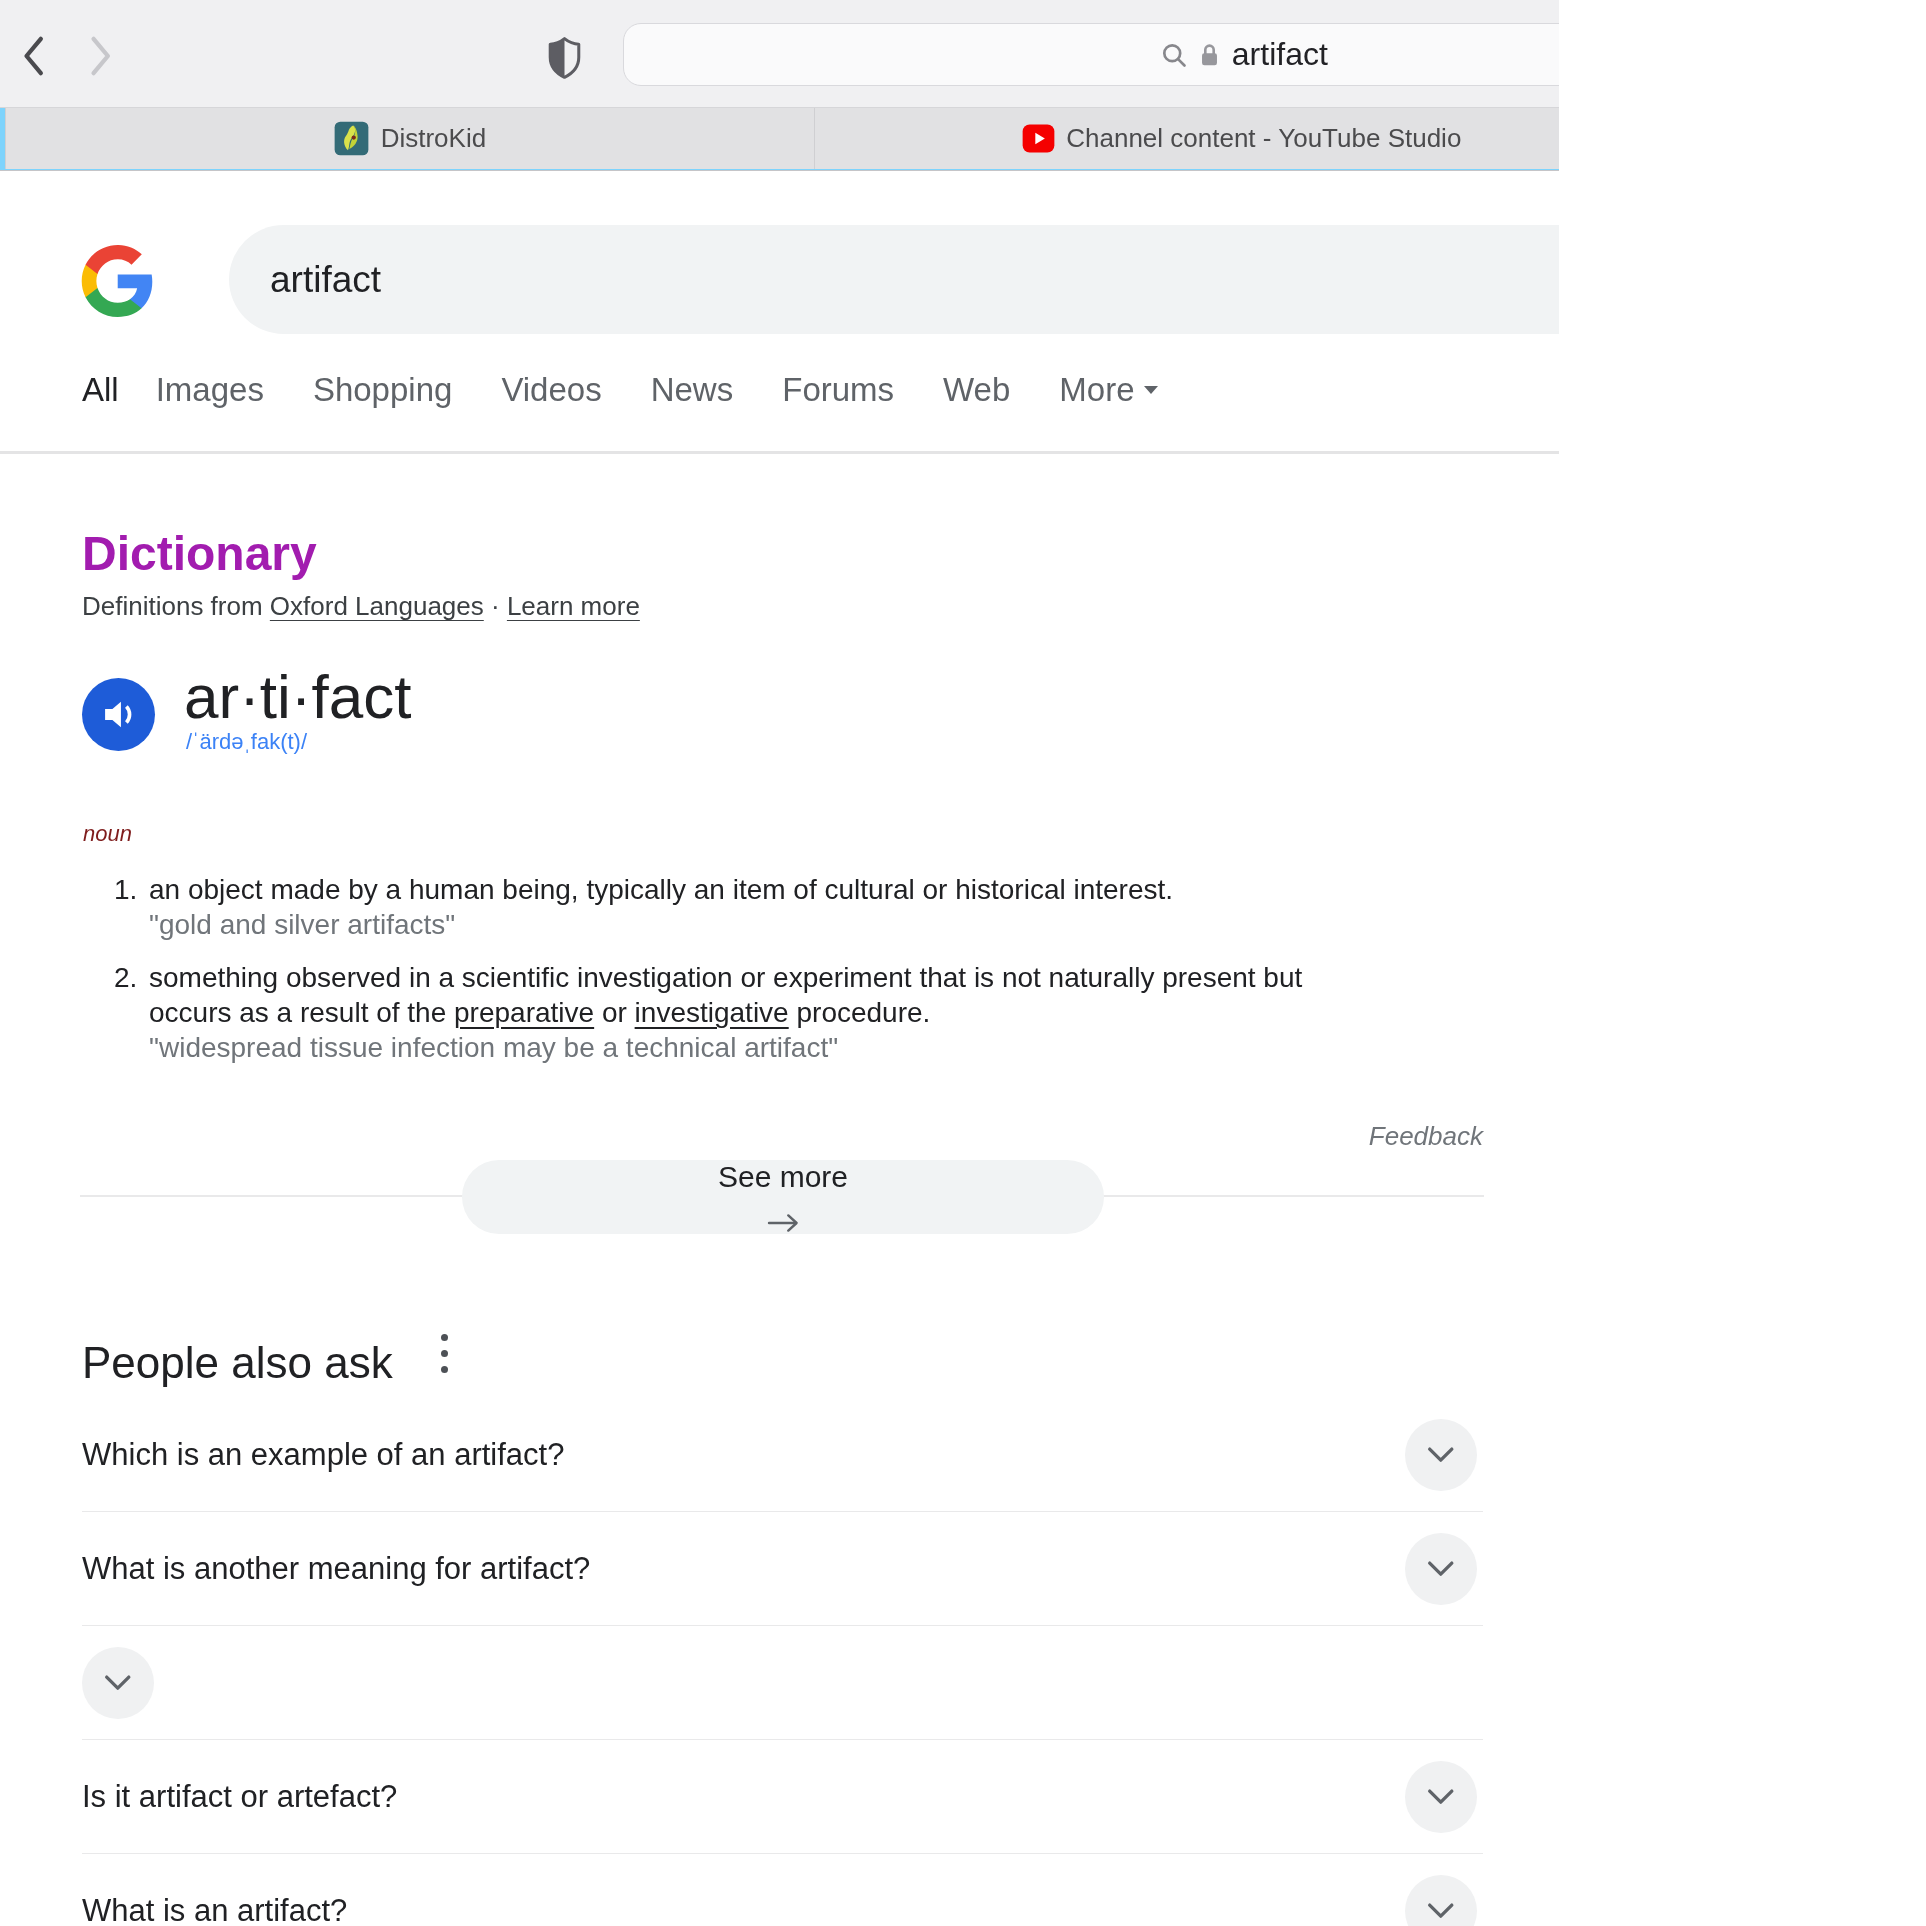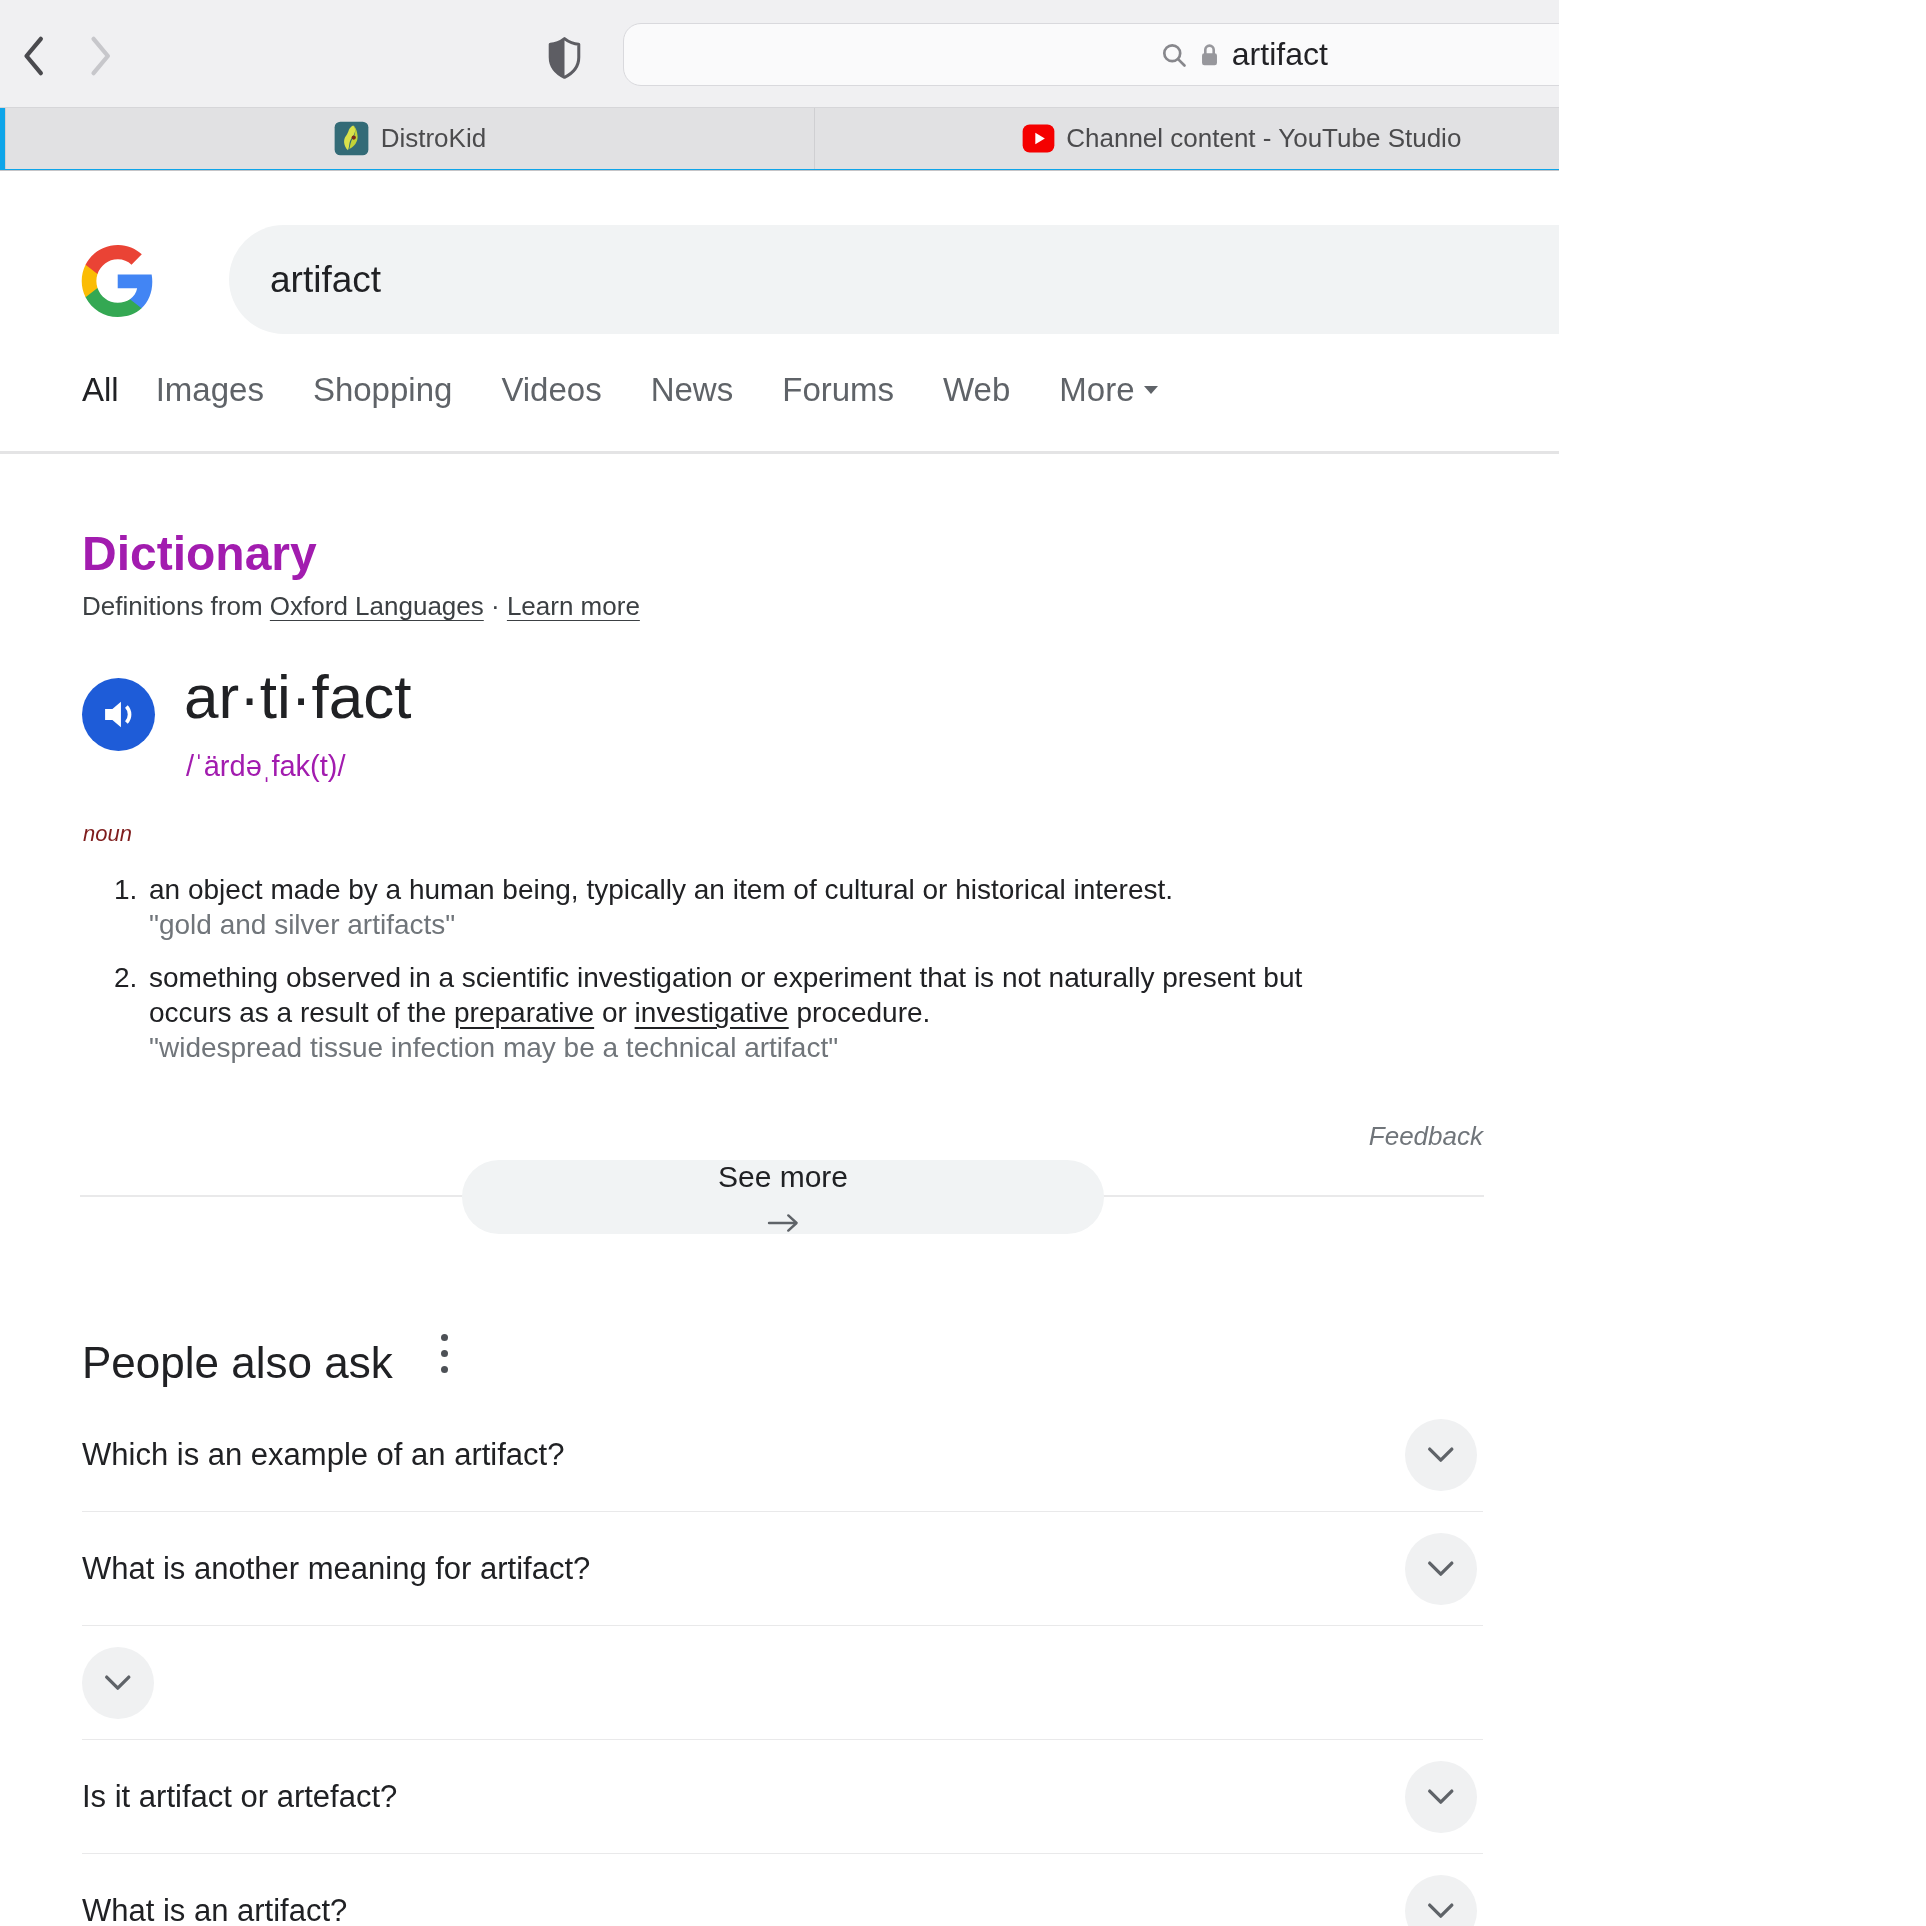"DistroKid" .tabbar { background: #0ea5e9 -> #7dd3fc }
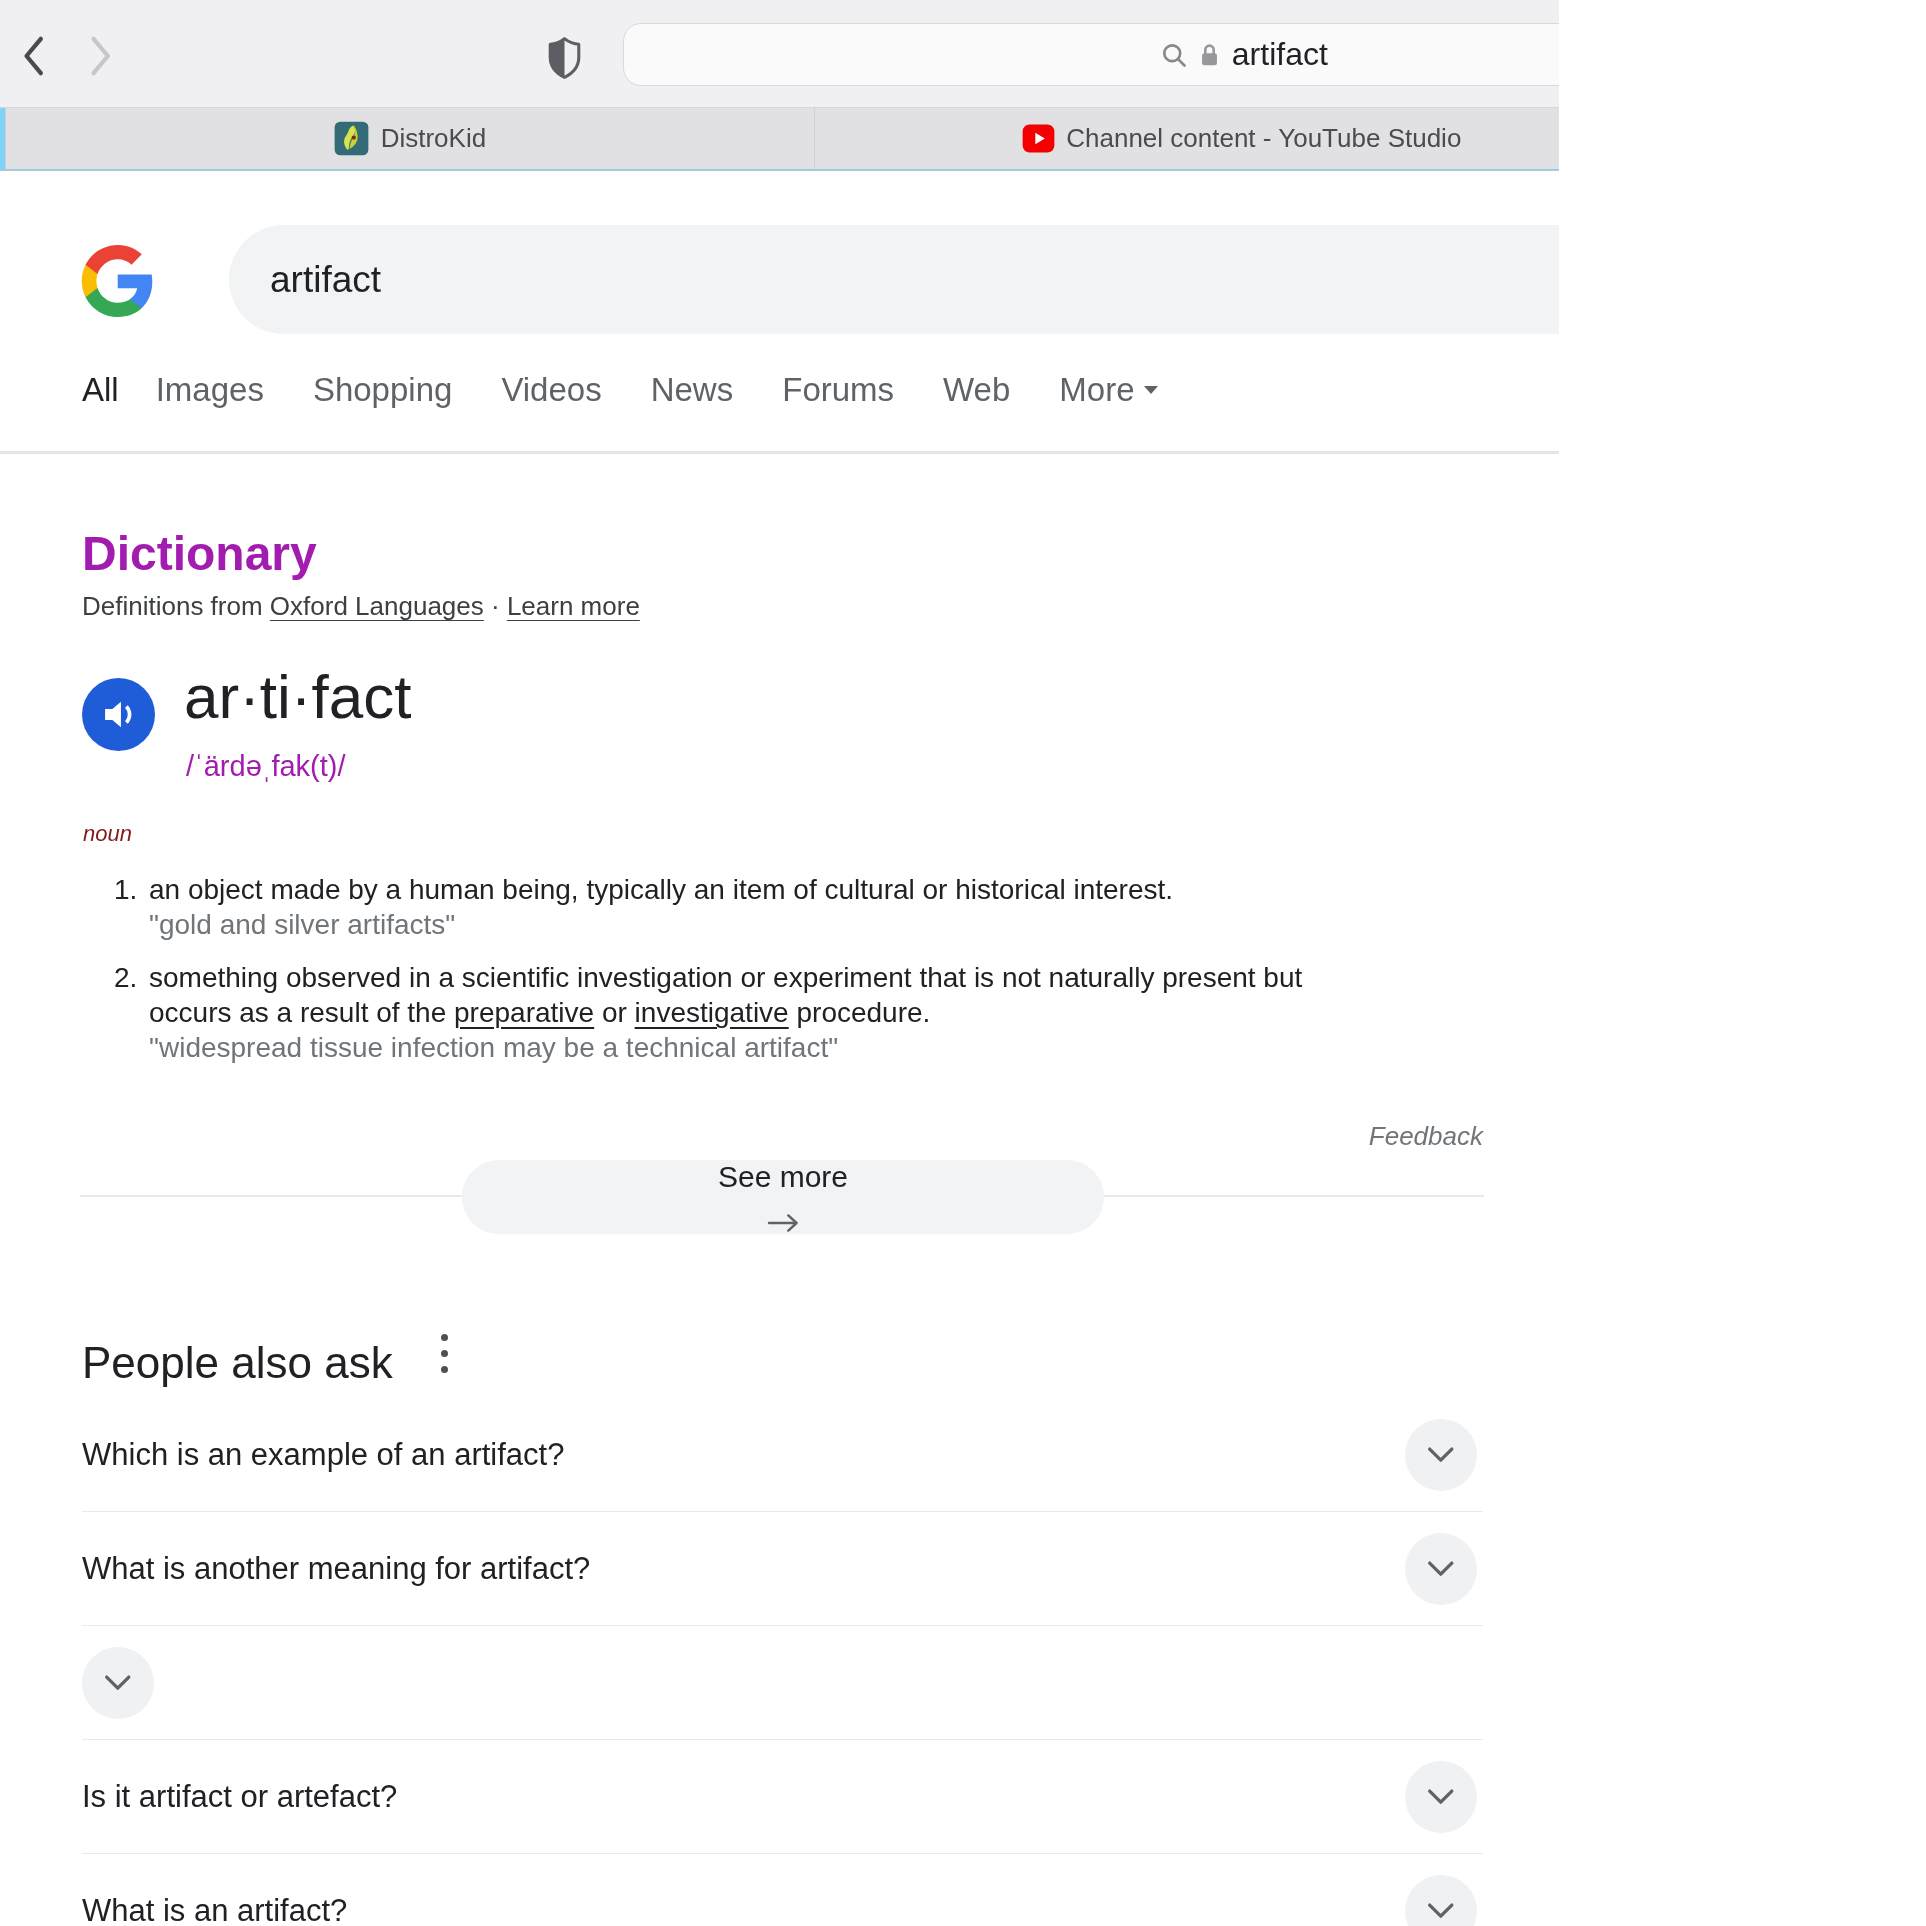"/ˈärdəˌfak(t)/" .phon { color: #a21caf -> #3b82f6; font-size: 29px -> 22px; top: 750px -> 729px }
